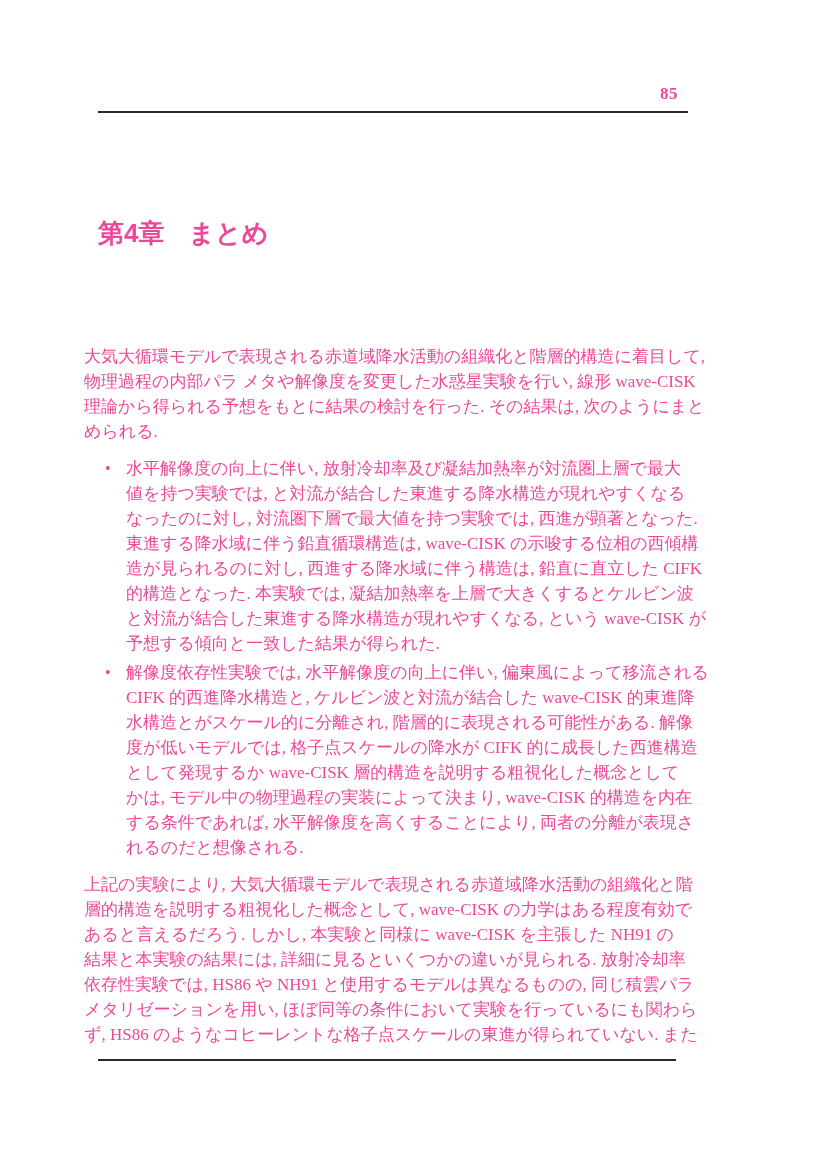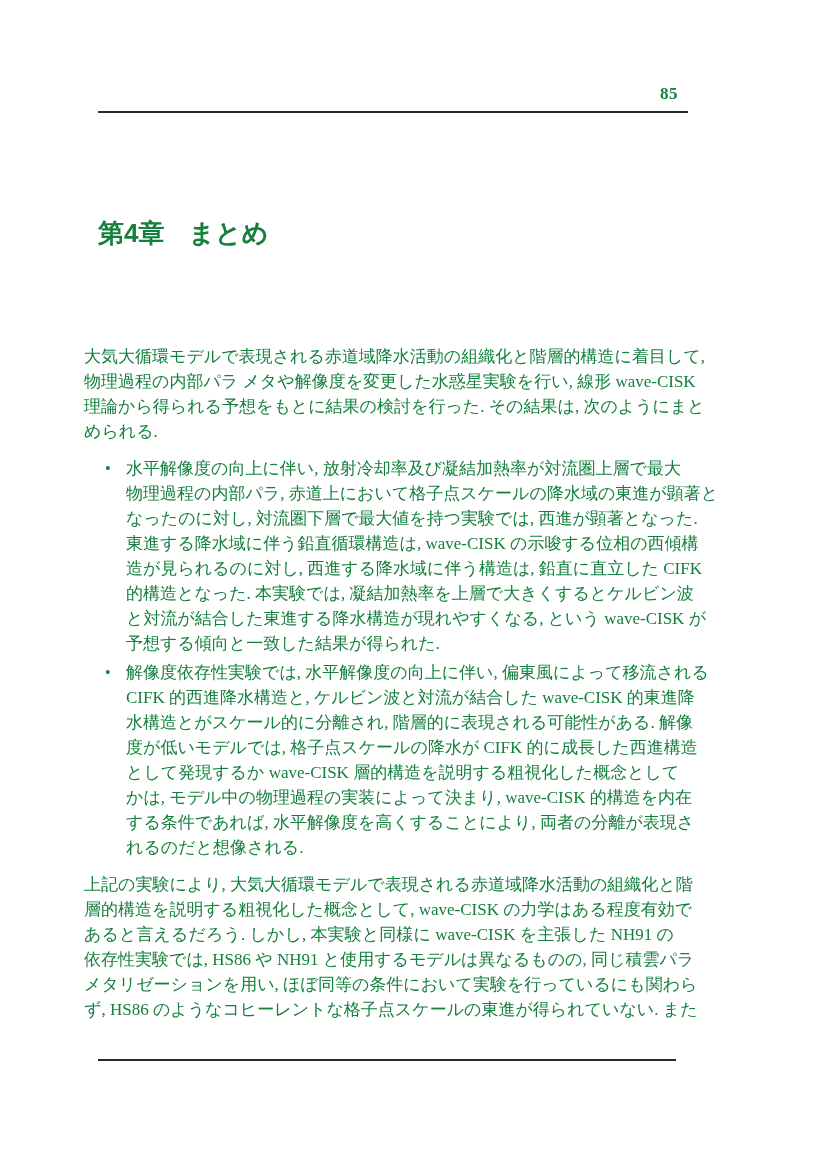"85" .page { color: #15803d -> #ec4899 }
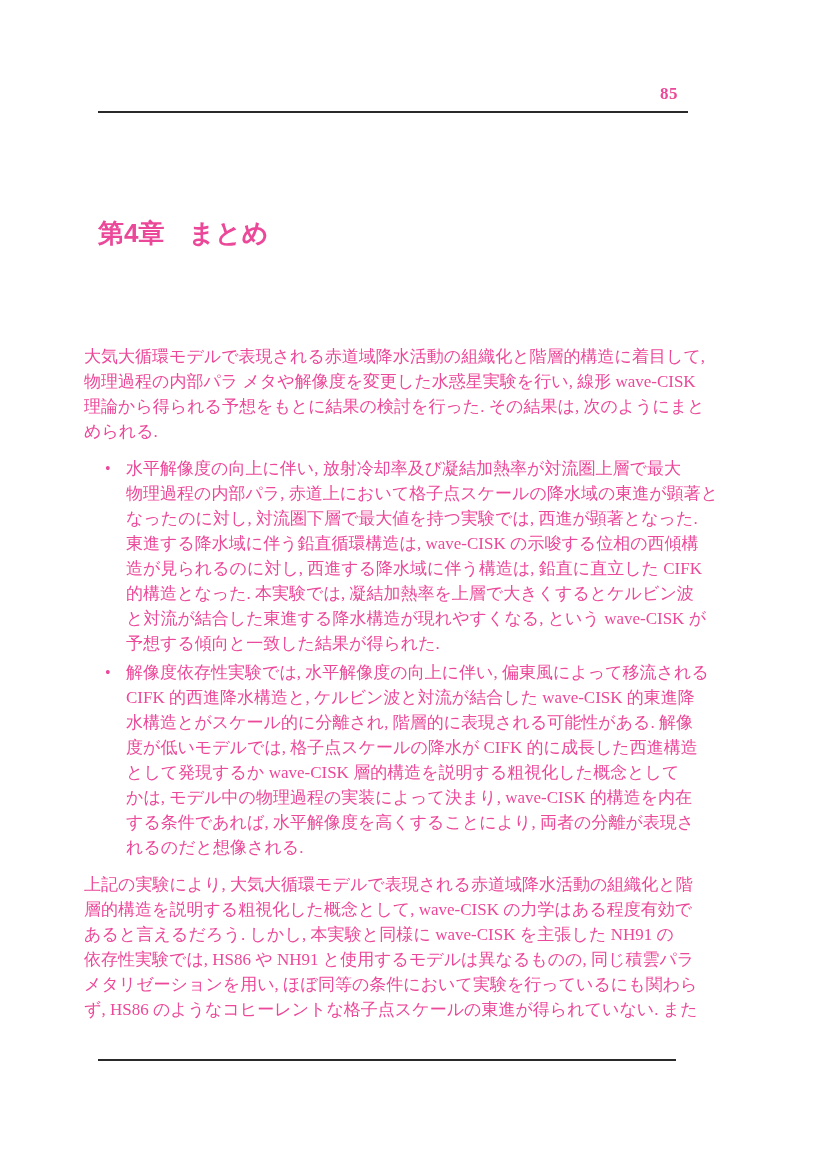"物理過程の内部パラ, 赤道上において格子点スケールの降水域の東進が顕著と" div.line { text: 物理過程の内部パラ, 赤道上において格子点スケールの降水域の東進が顕著と -> 値を持つ実験では, と対流が結合した東進する降水構造が現れやすくなる }
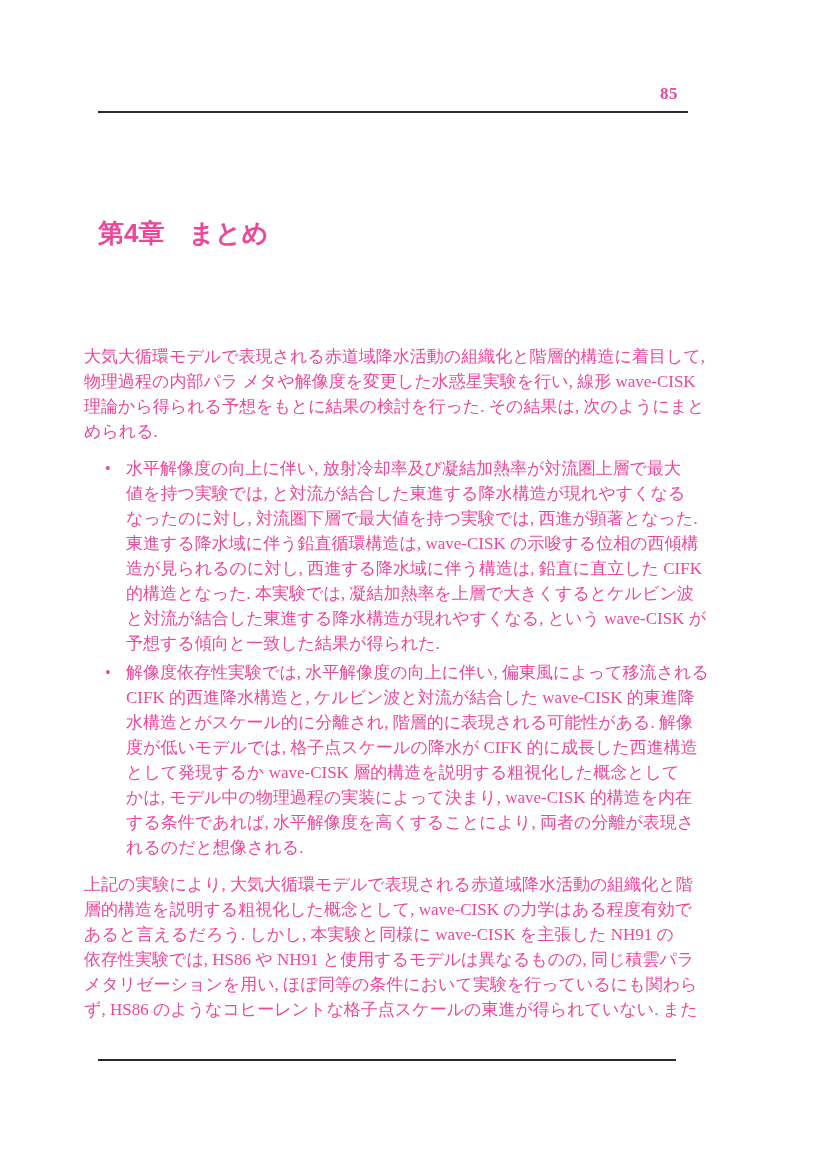"結果と本実験の結果には, 詳細に見るといくつかの違いが見られる. 放射冷却率" div.line { html: none -> <div>結果と本実験の結果には, 詳細に見るといくつかの違いが見られる. 放射冷却率</div> }
